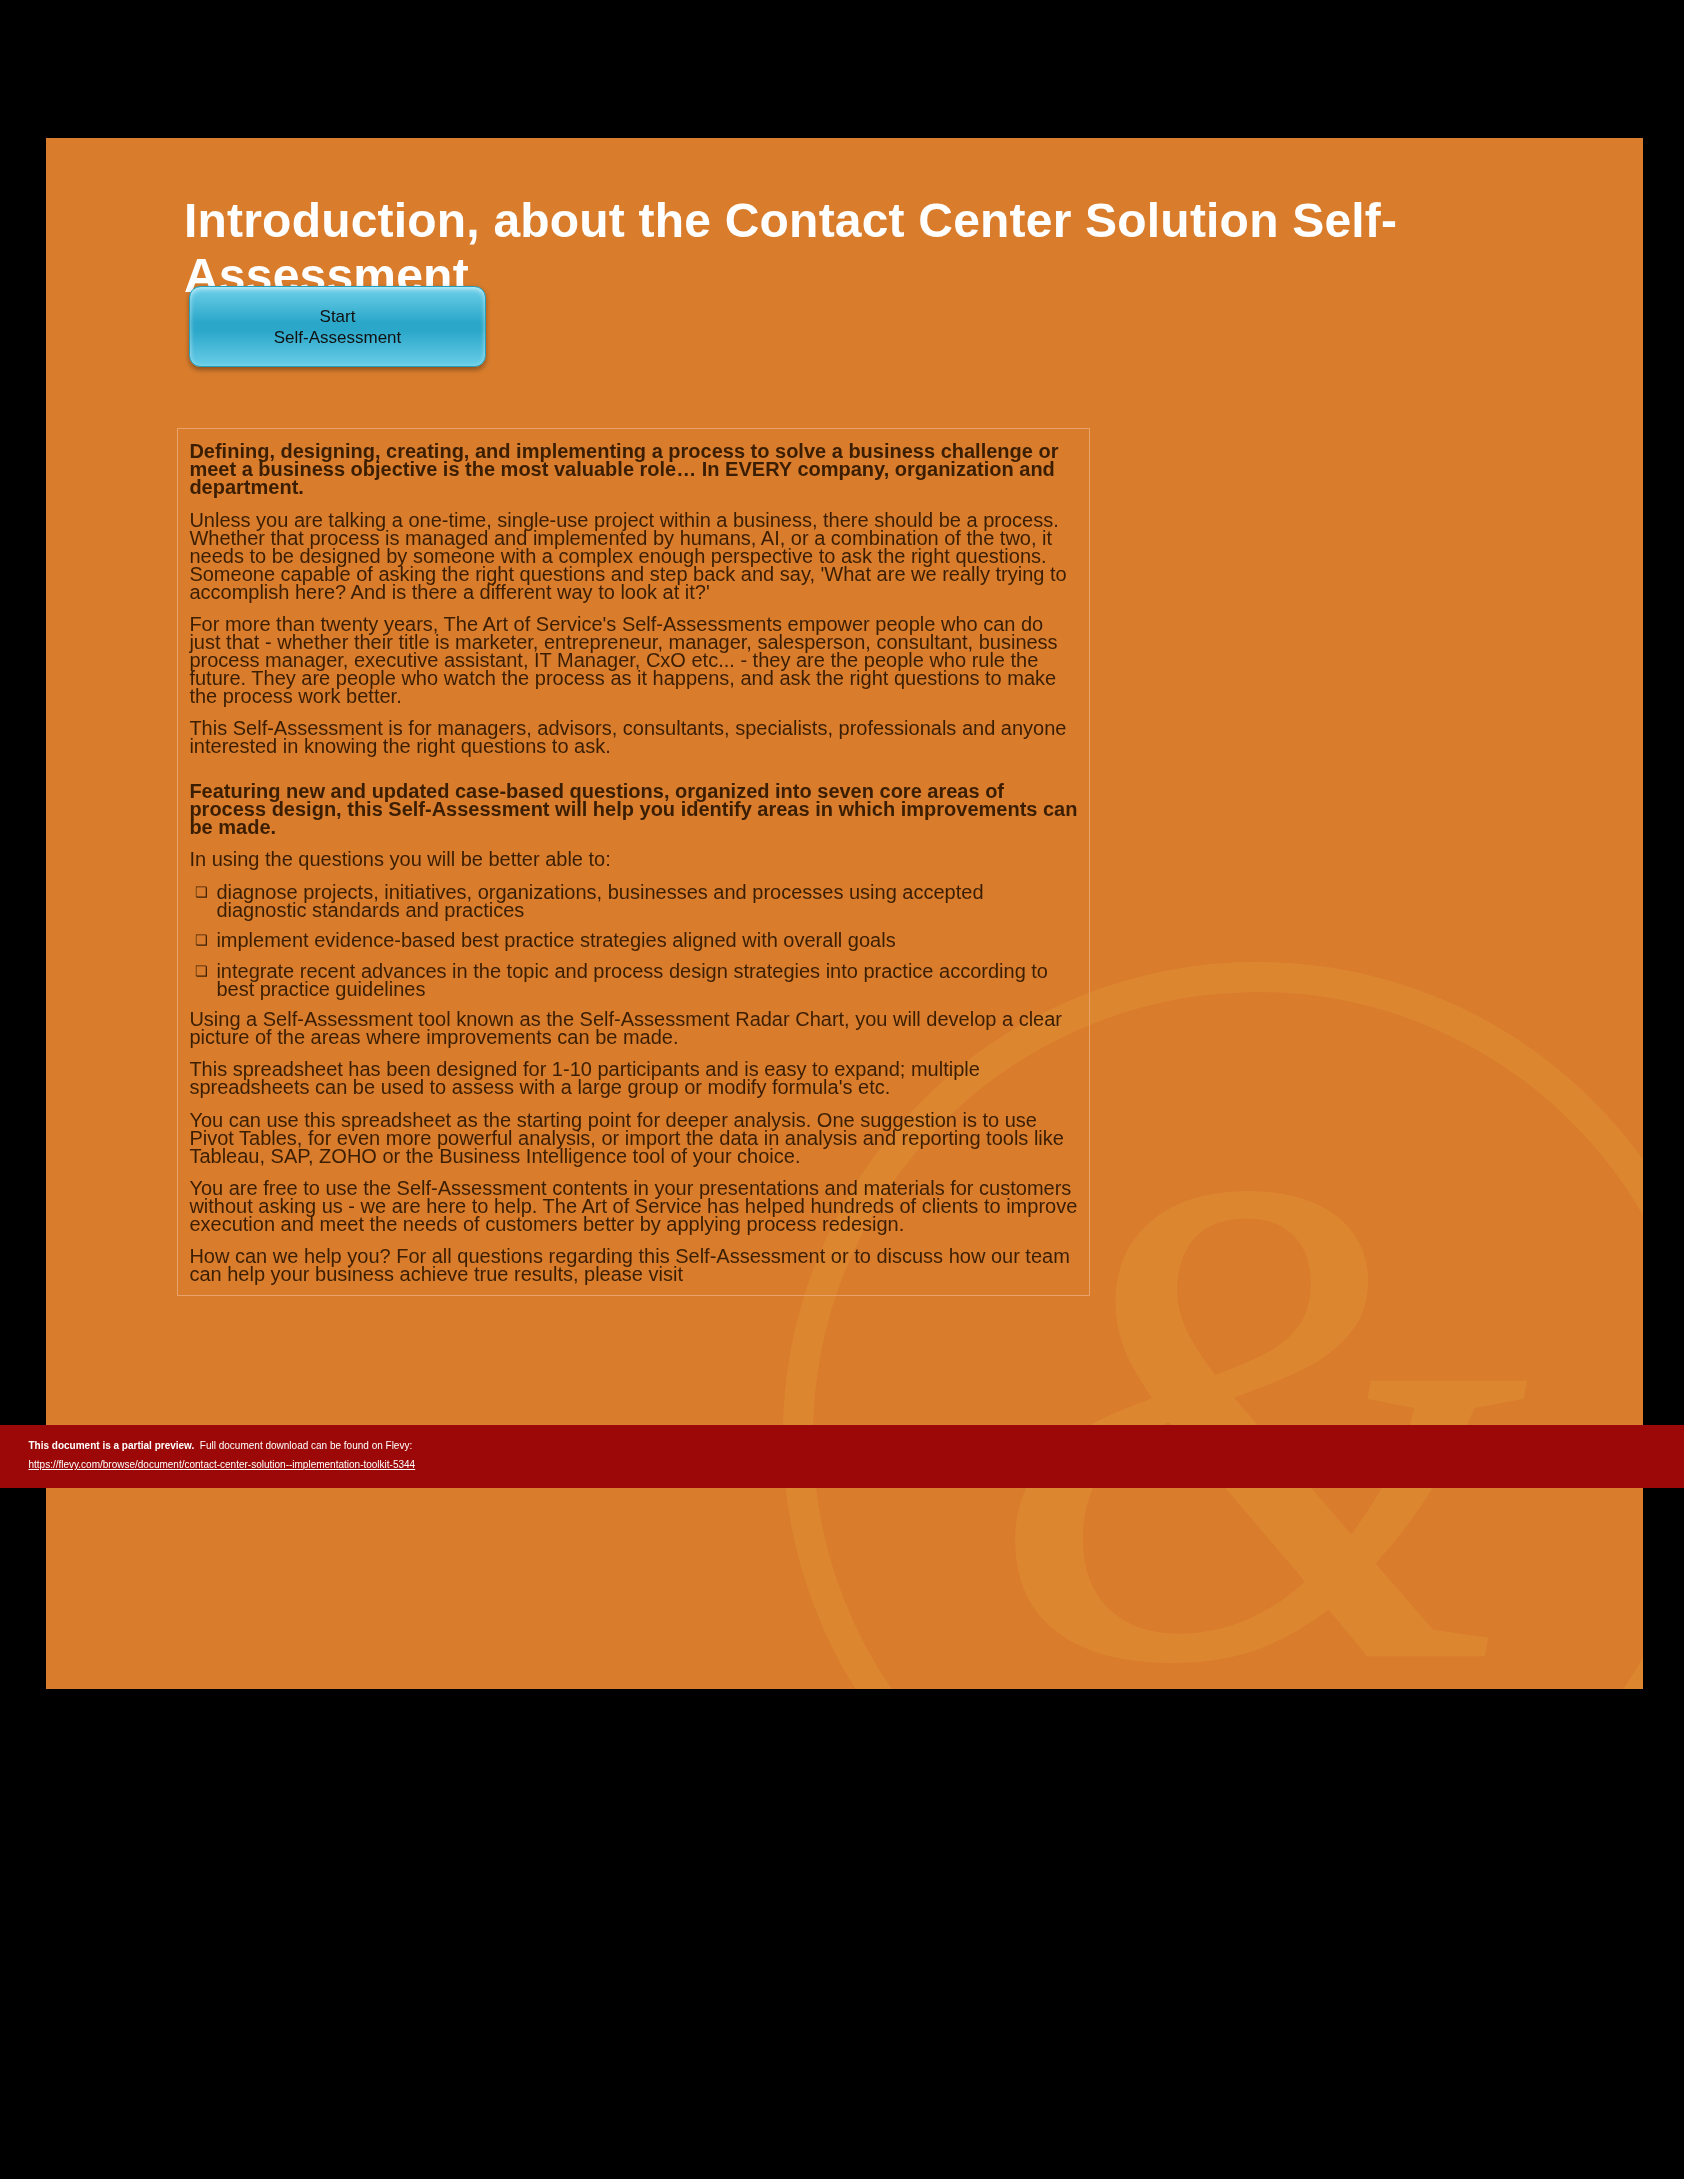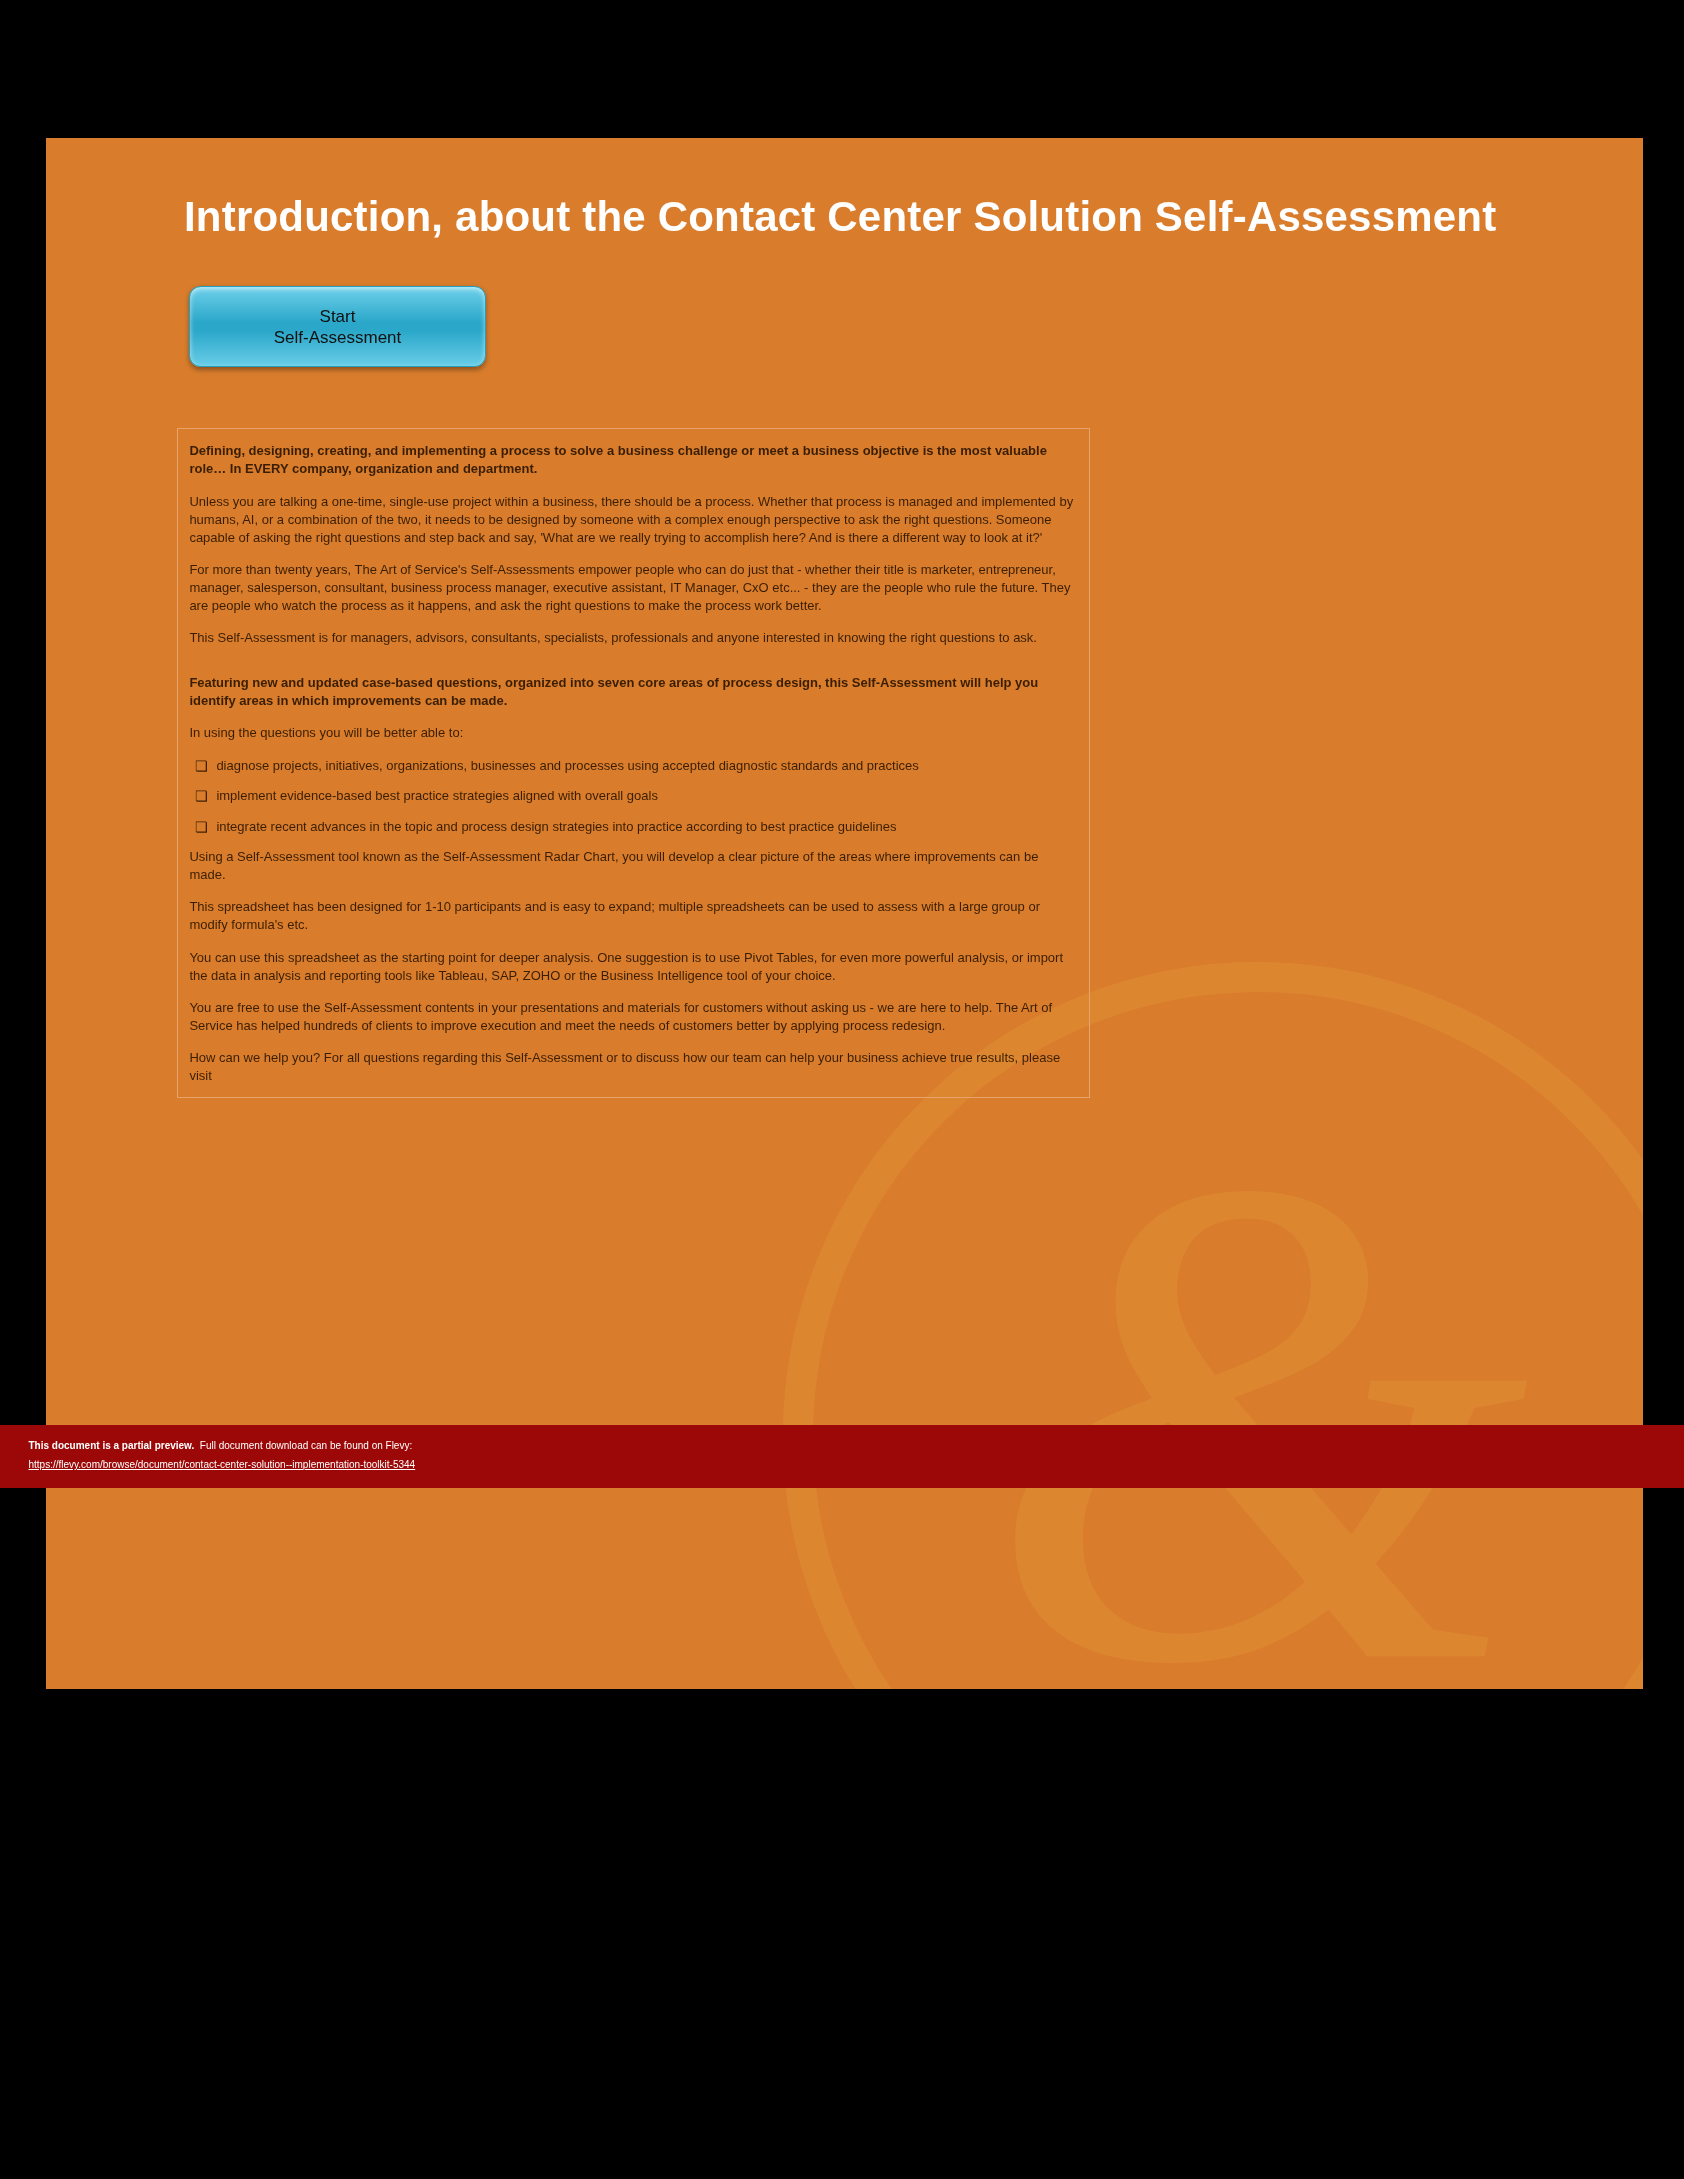"Introduction, about the Contact Center" .title { font-size: 42px -> 48px }
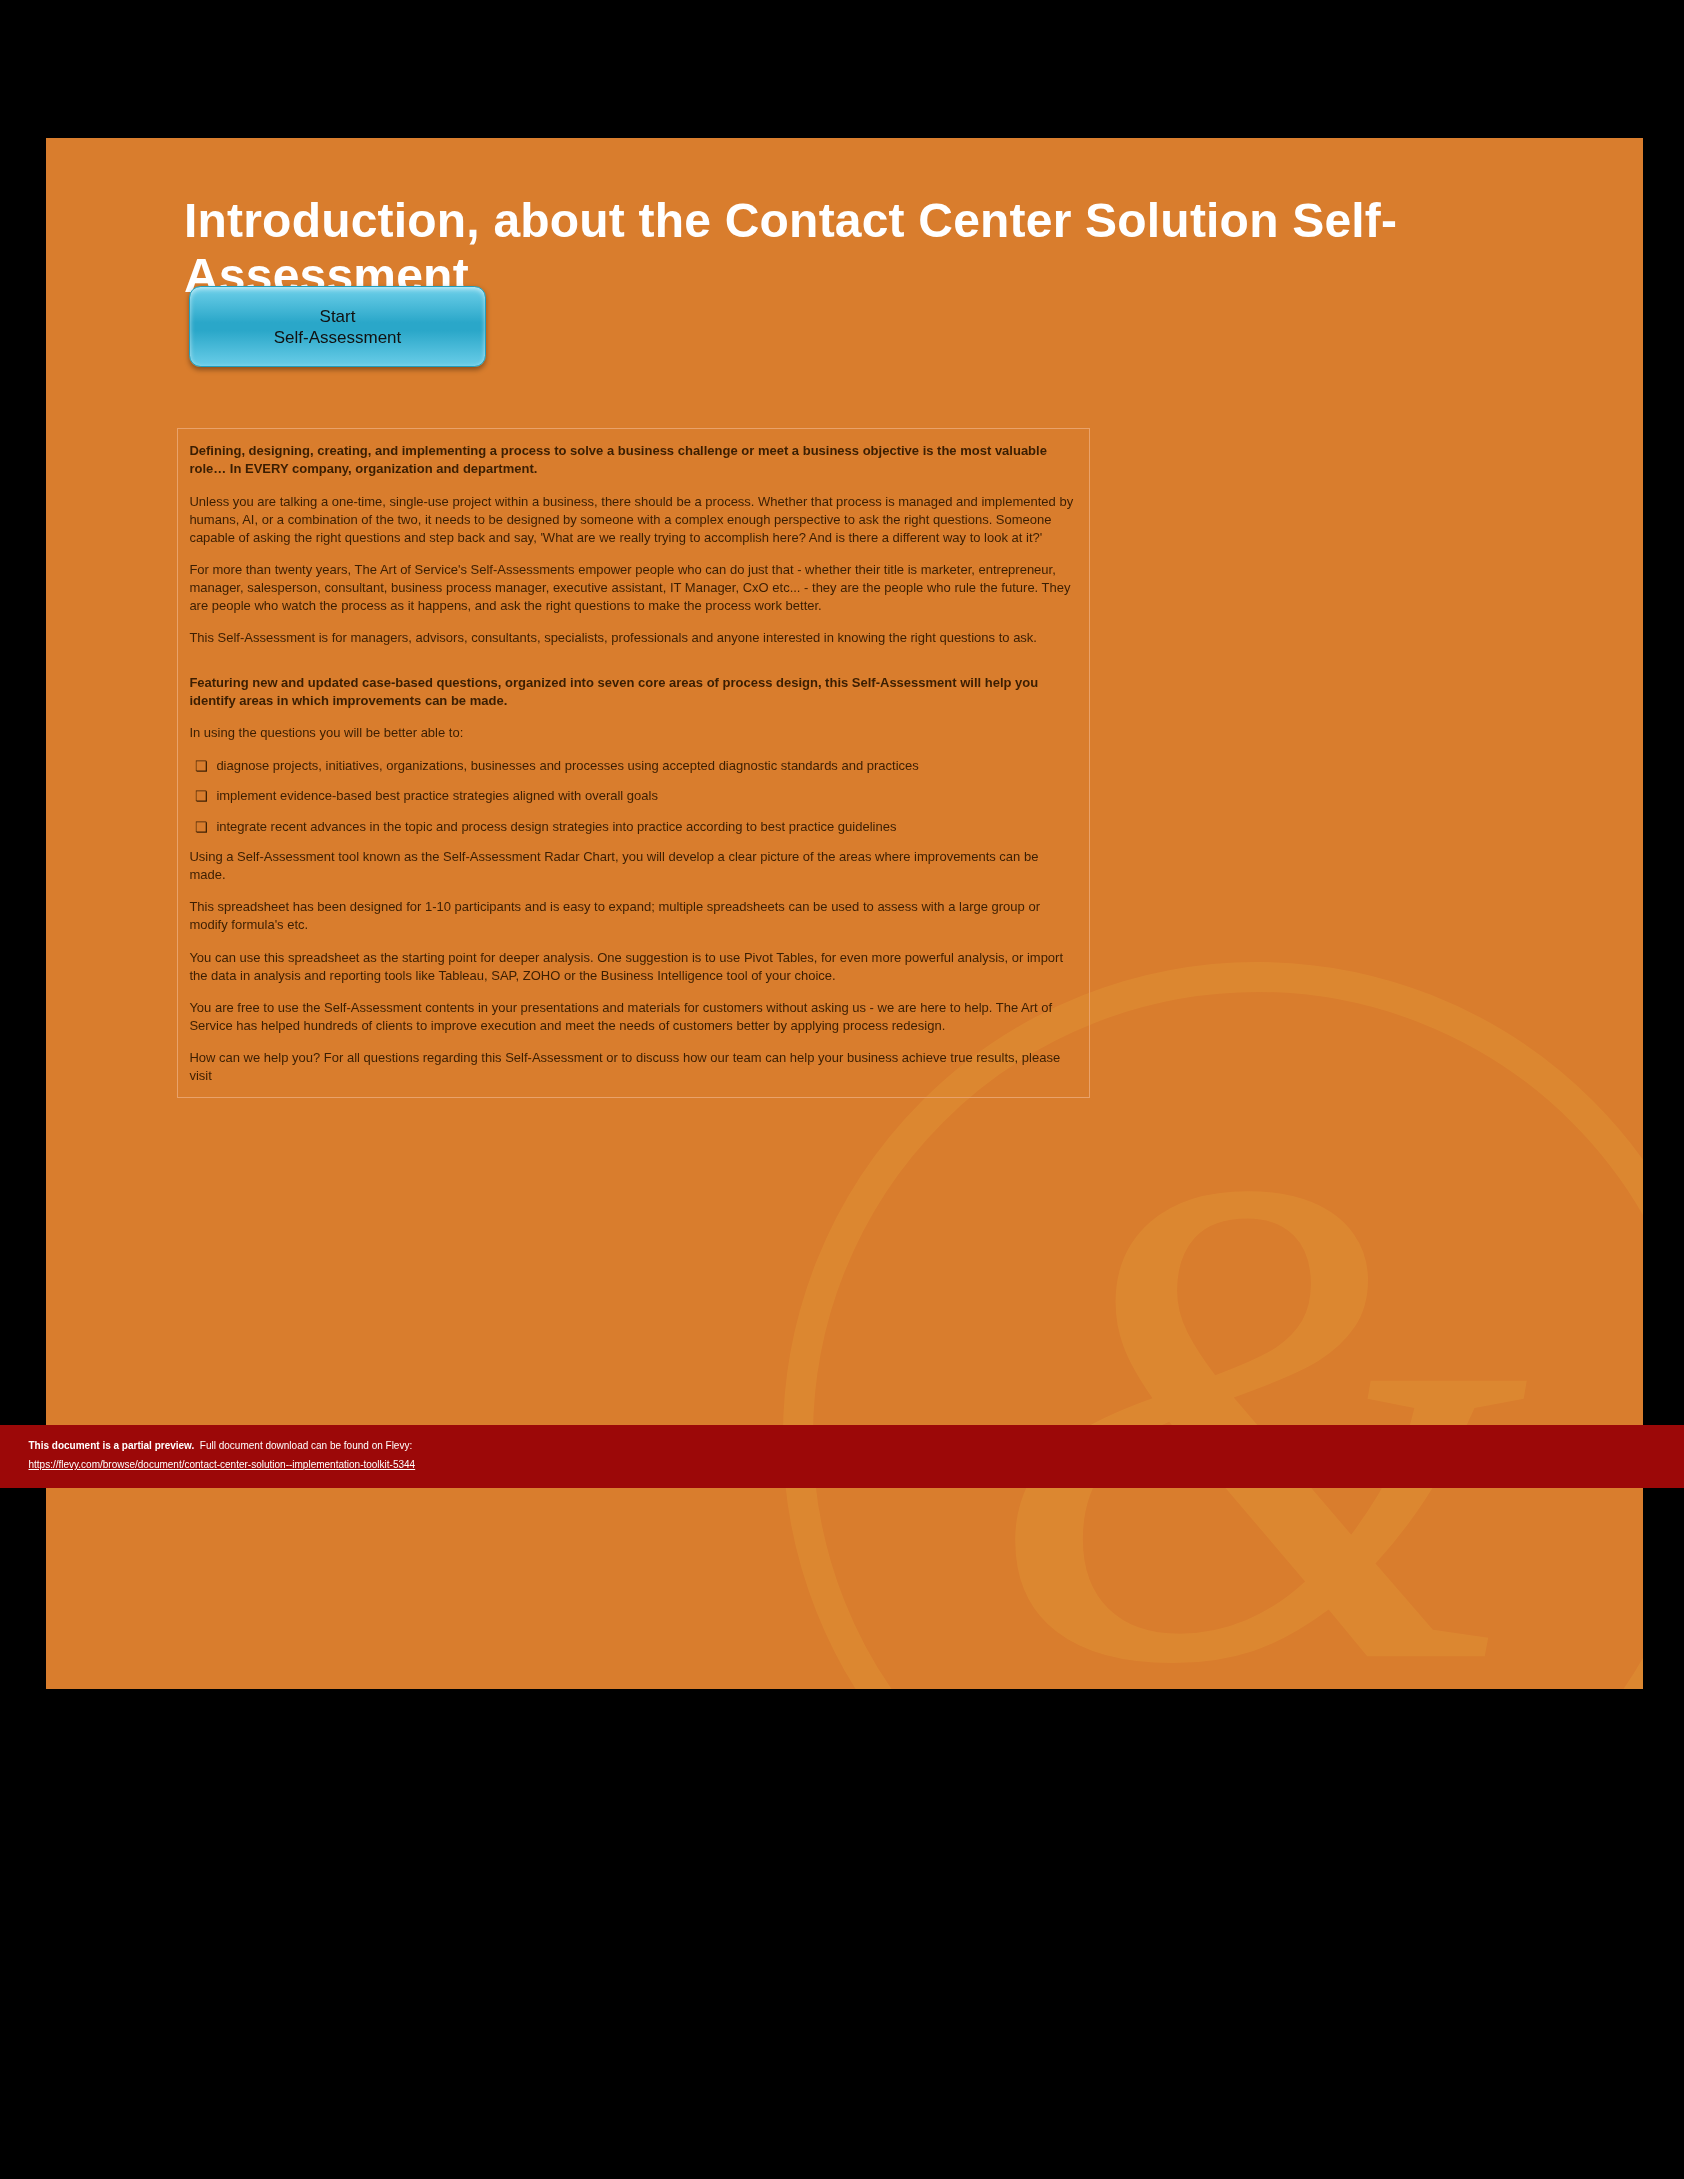"Defining, designing, creating, and" .content-box { font-size: 13px -> 20px }
